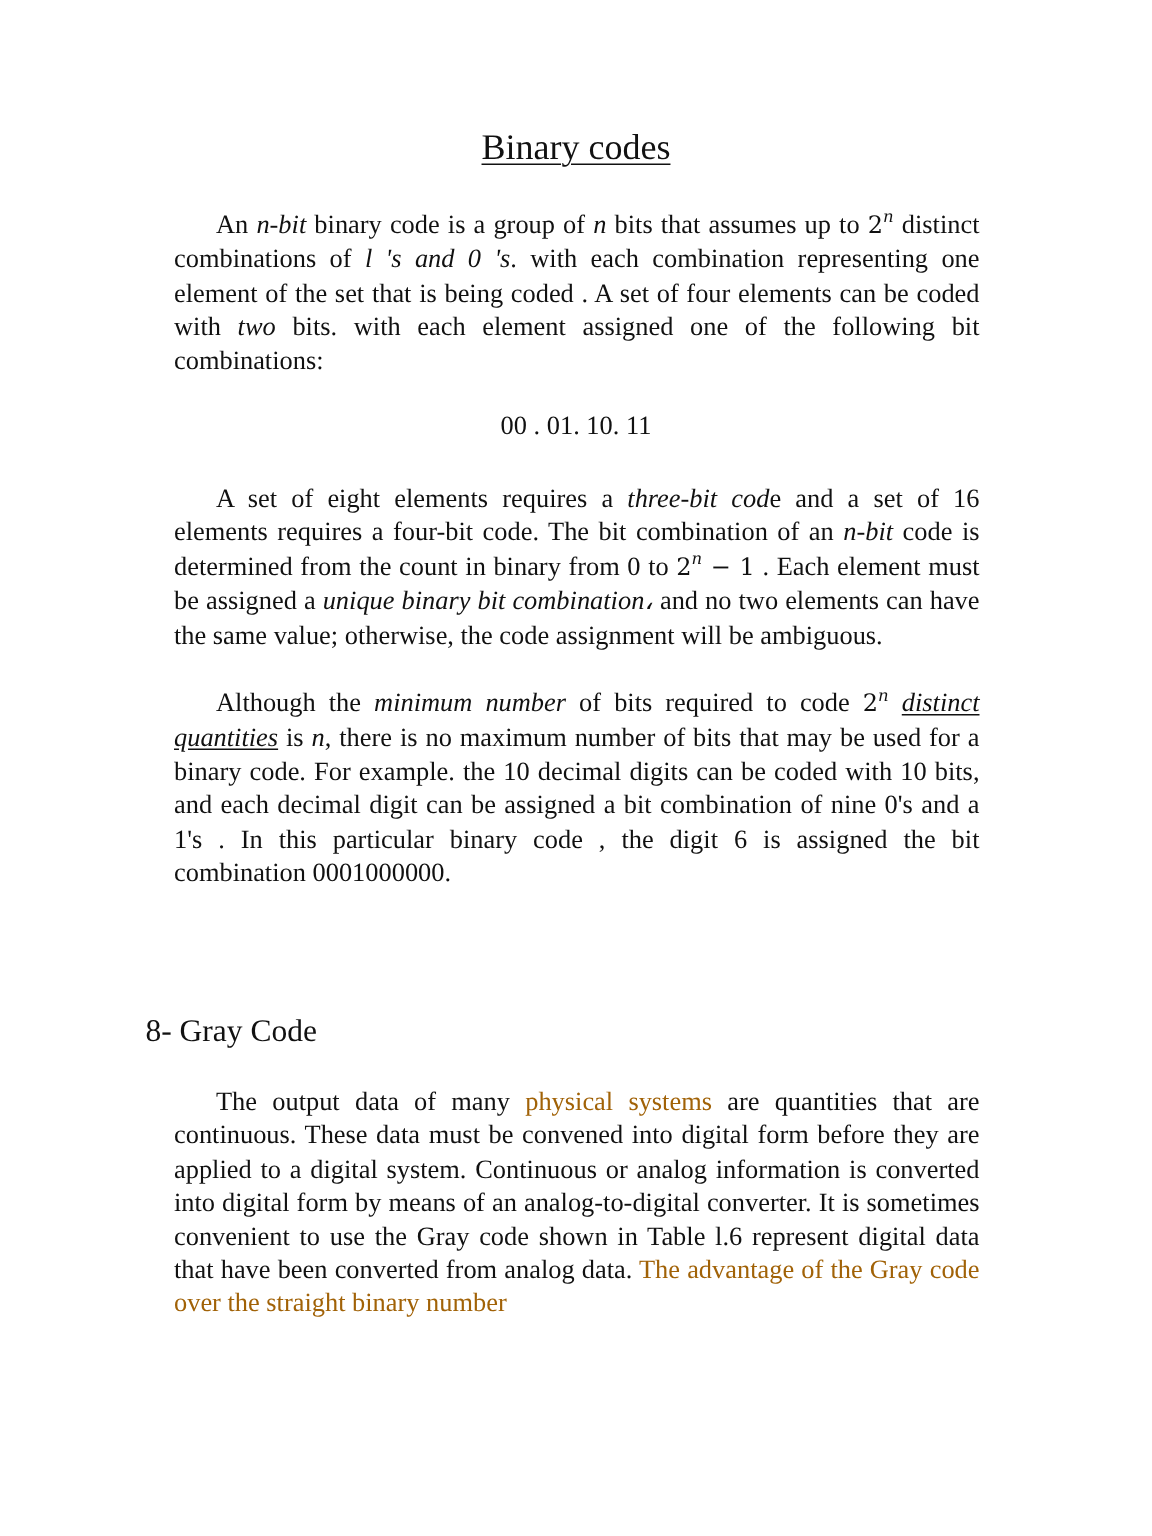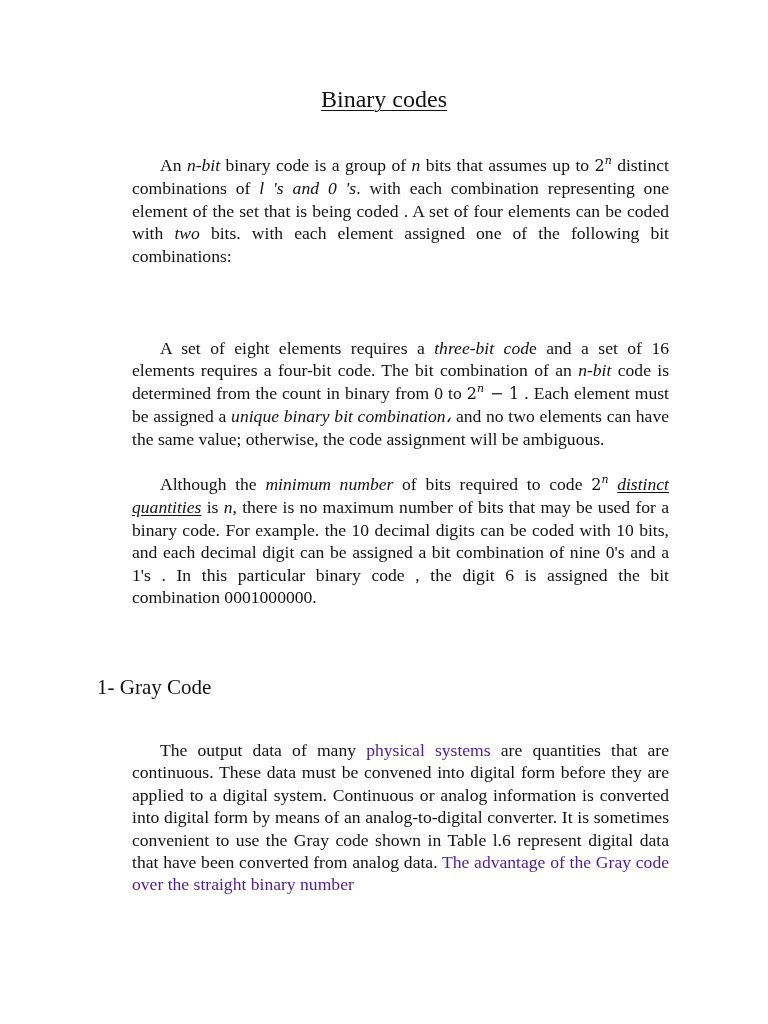"An n-bit binary code is" .para { margin: 16px -> 0 }
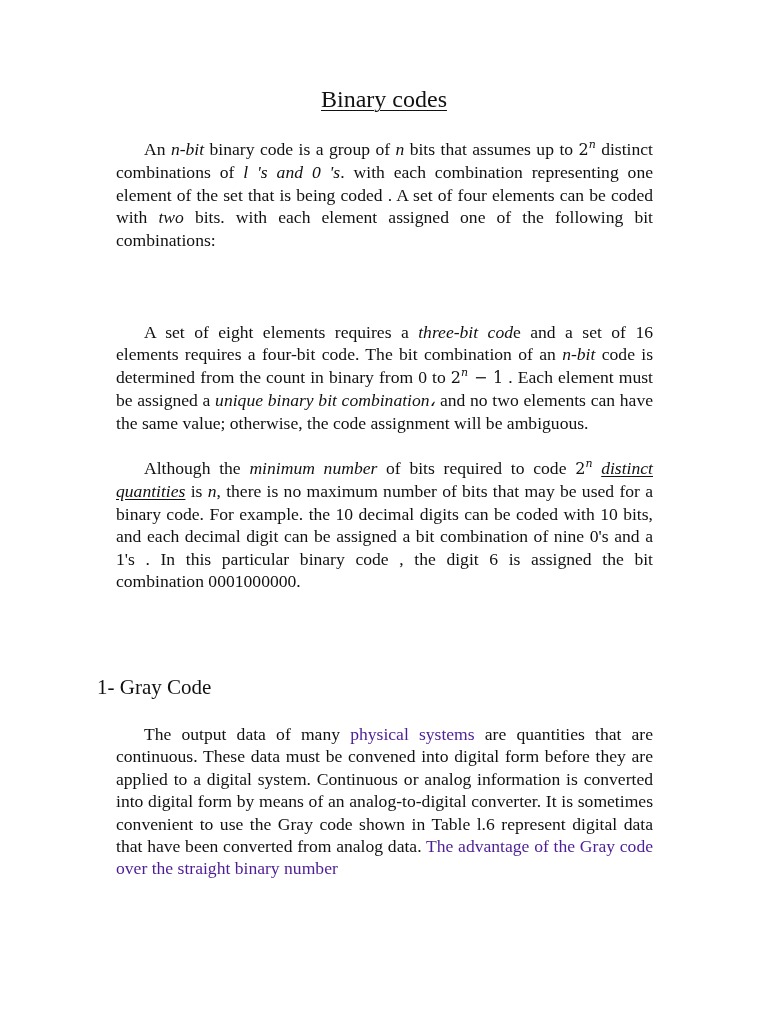"00 . 01. 10. 11" div.combos { html: none -> <div>00 . 01. 10. 11</div> }
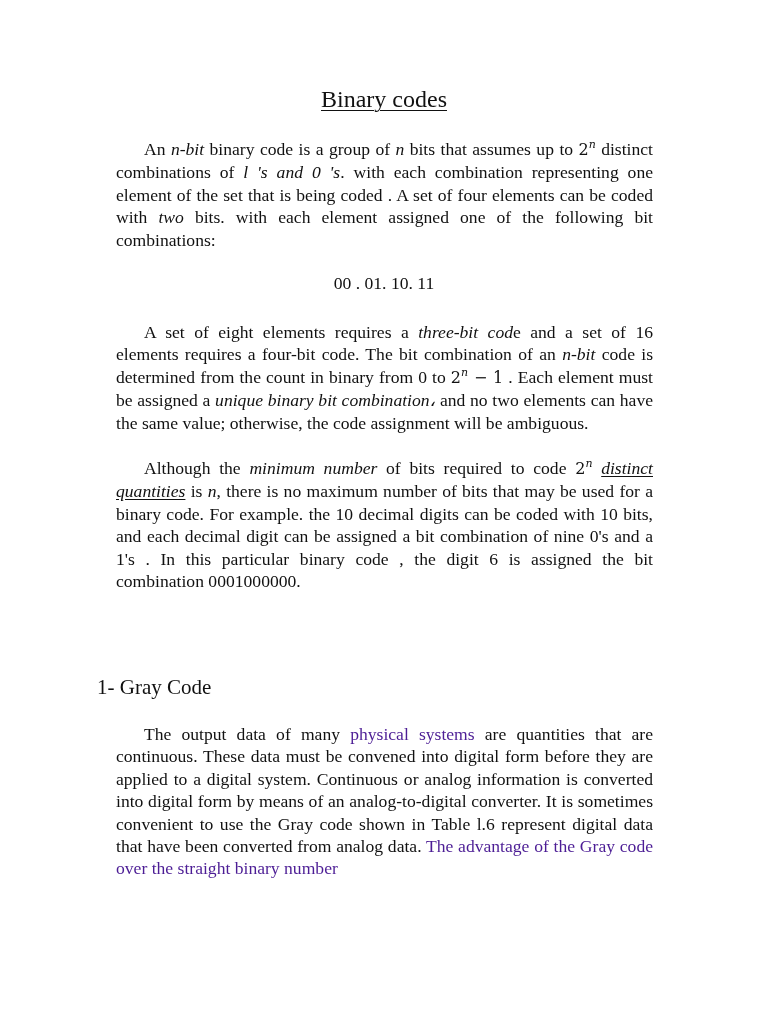"1- Gray Code" div.heading { text: 1- -> 8- }
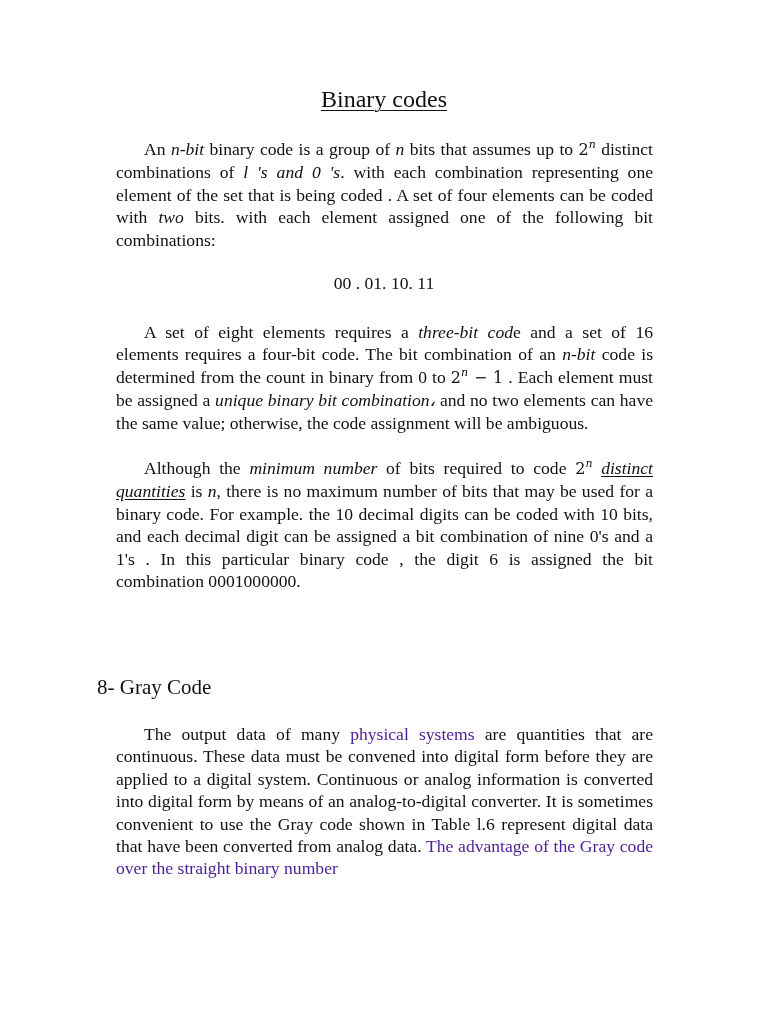"physical systems" .red { color: #4c1d95 -> #a16207 }
